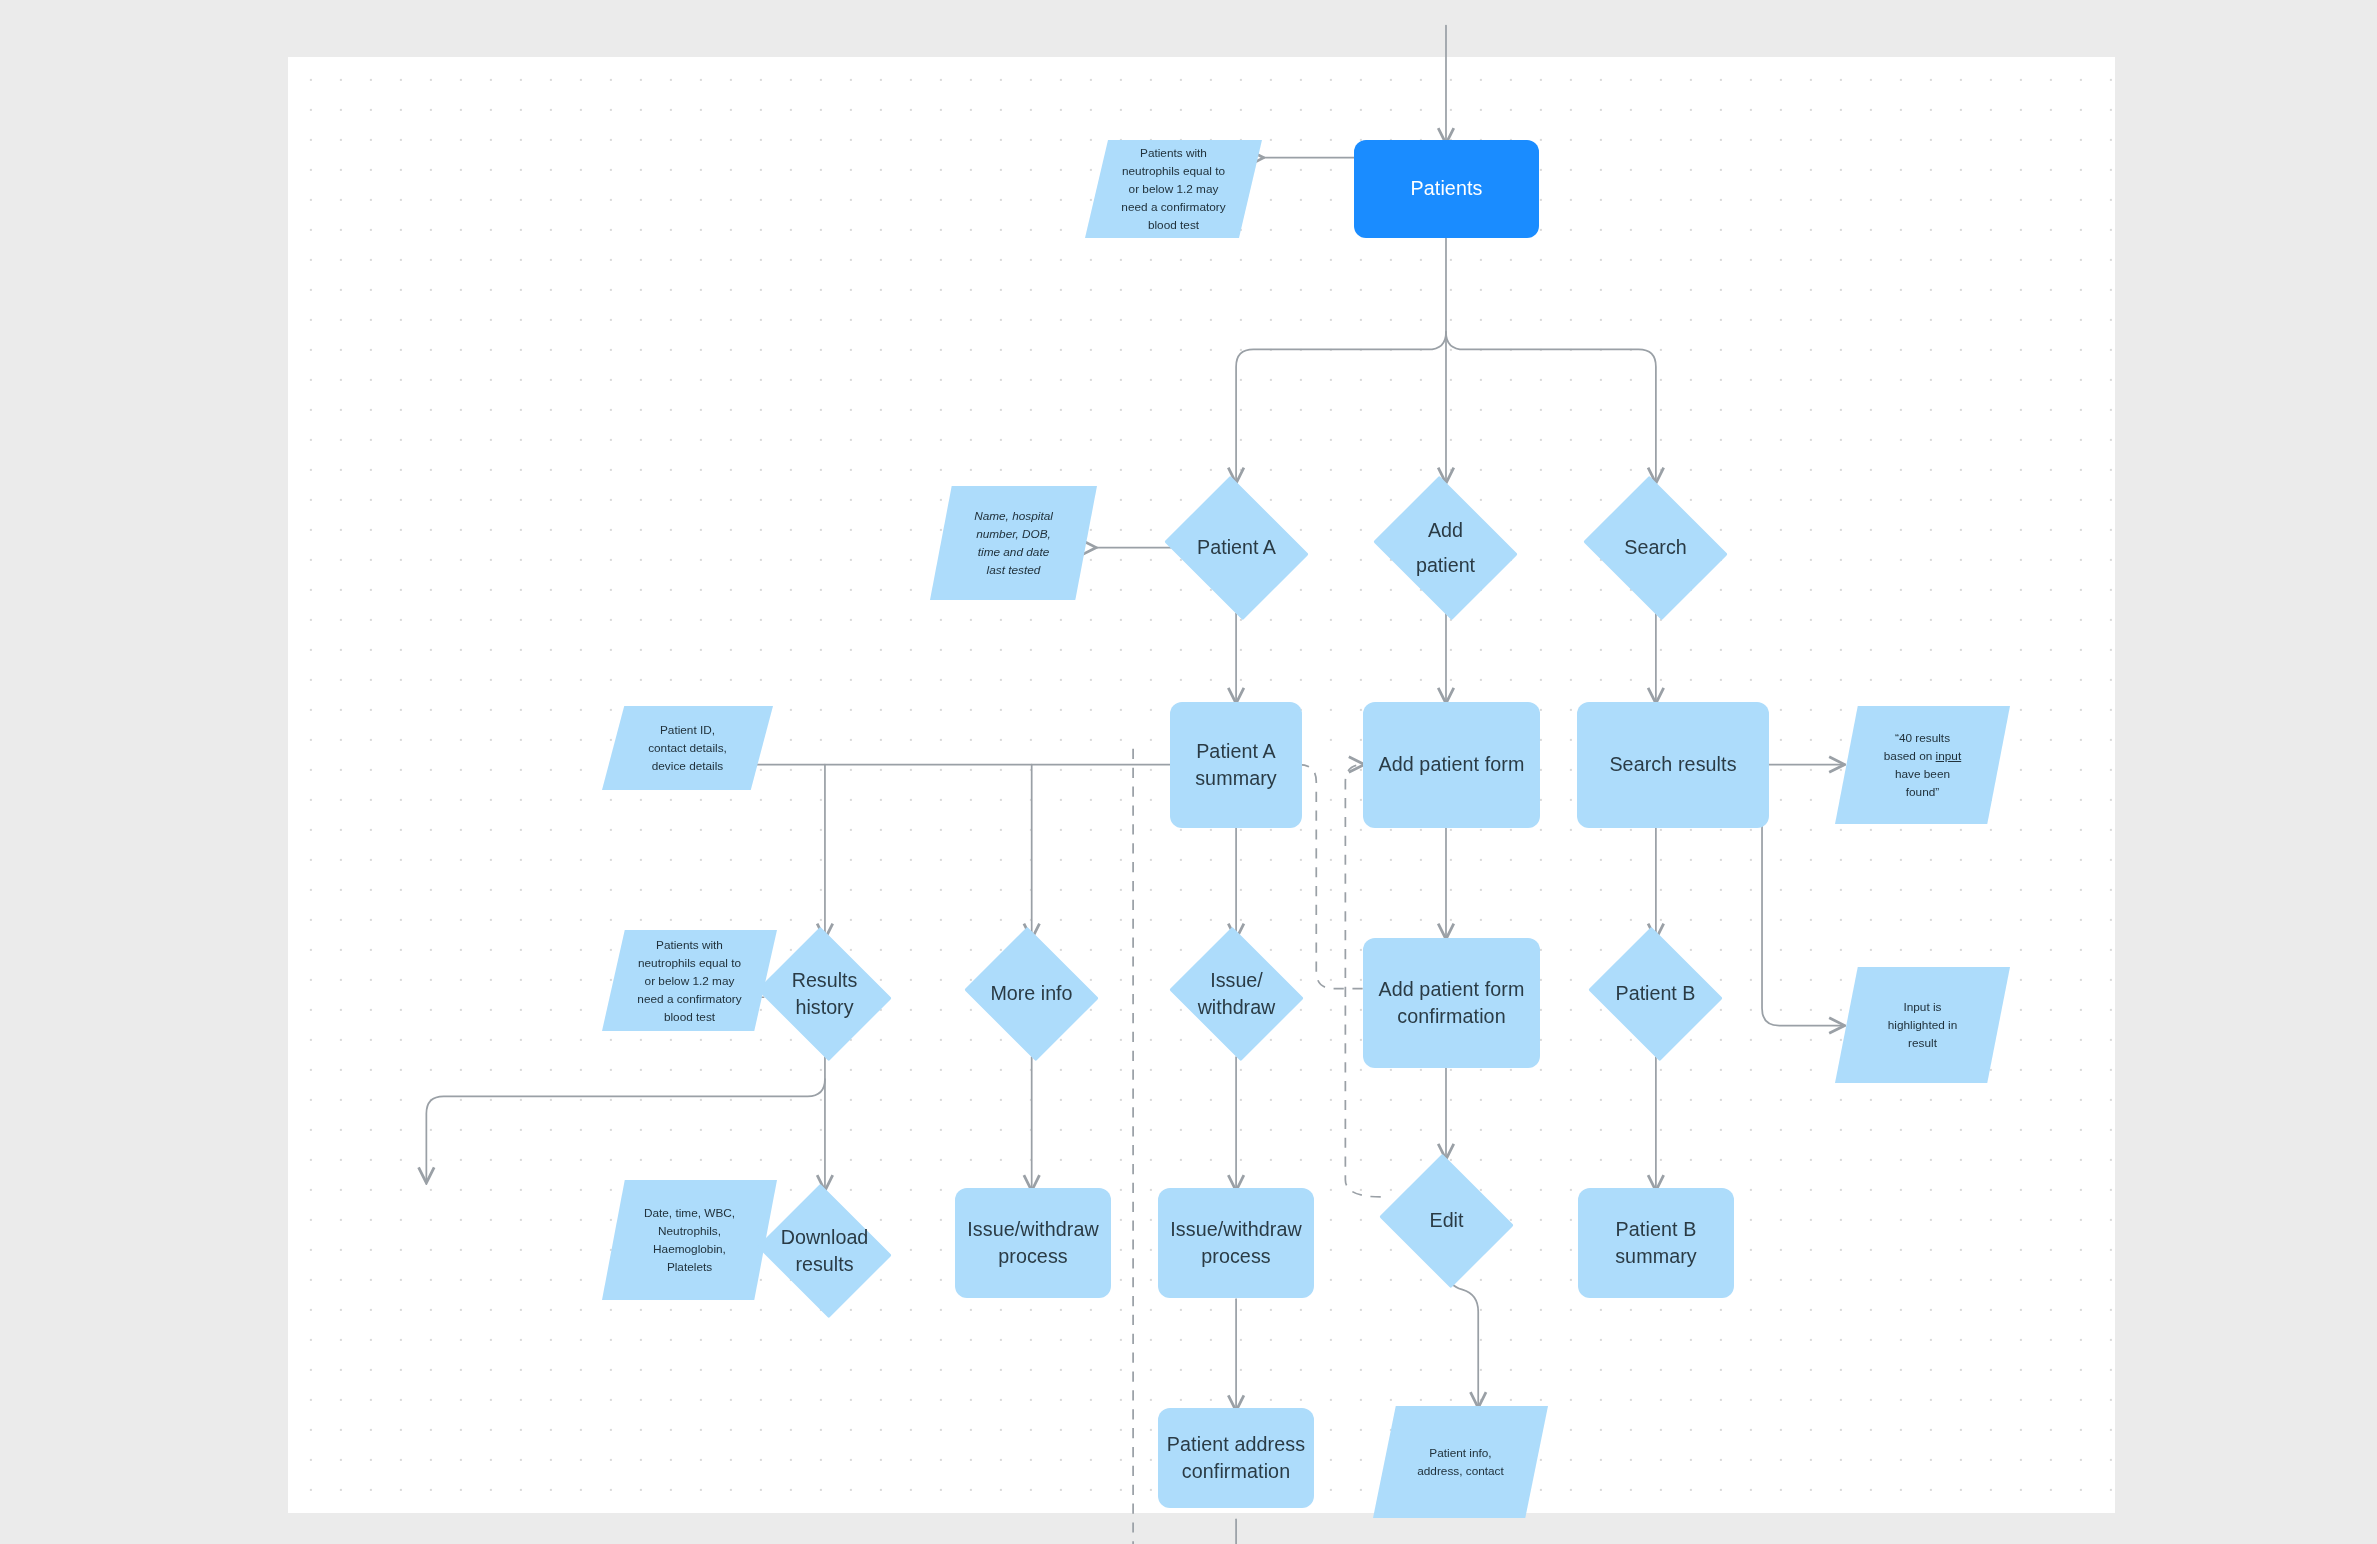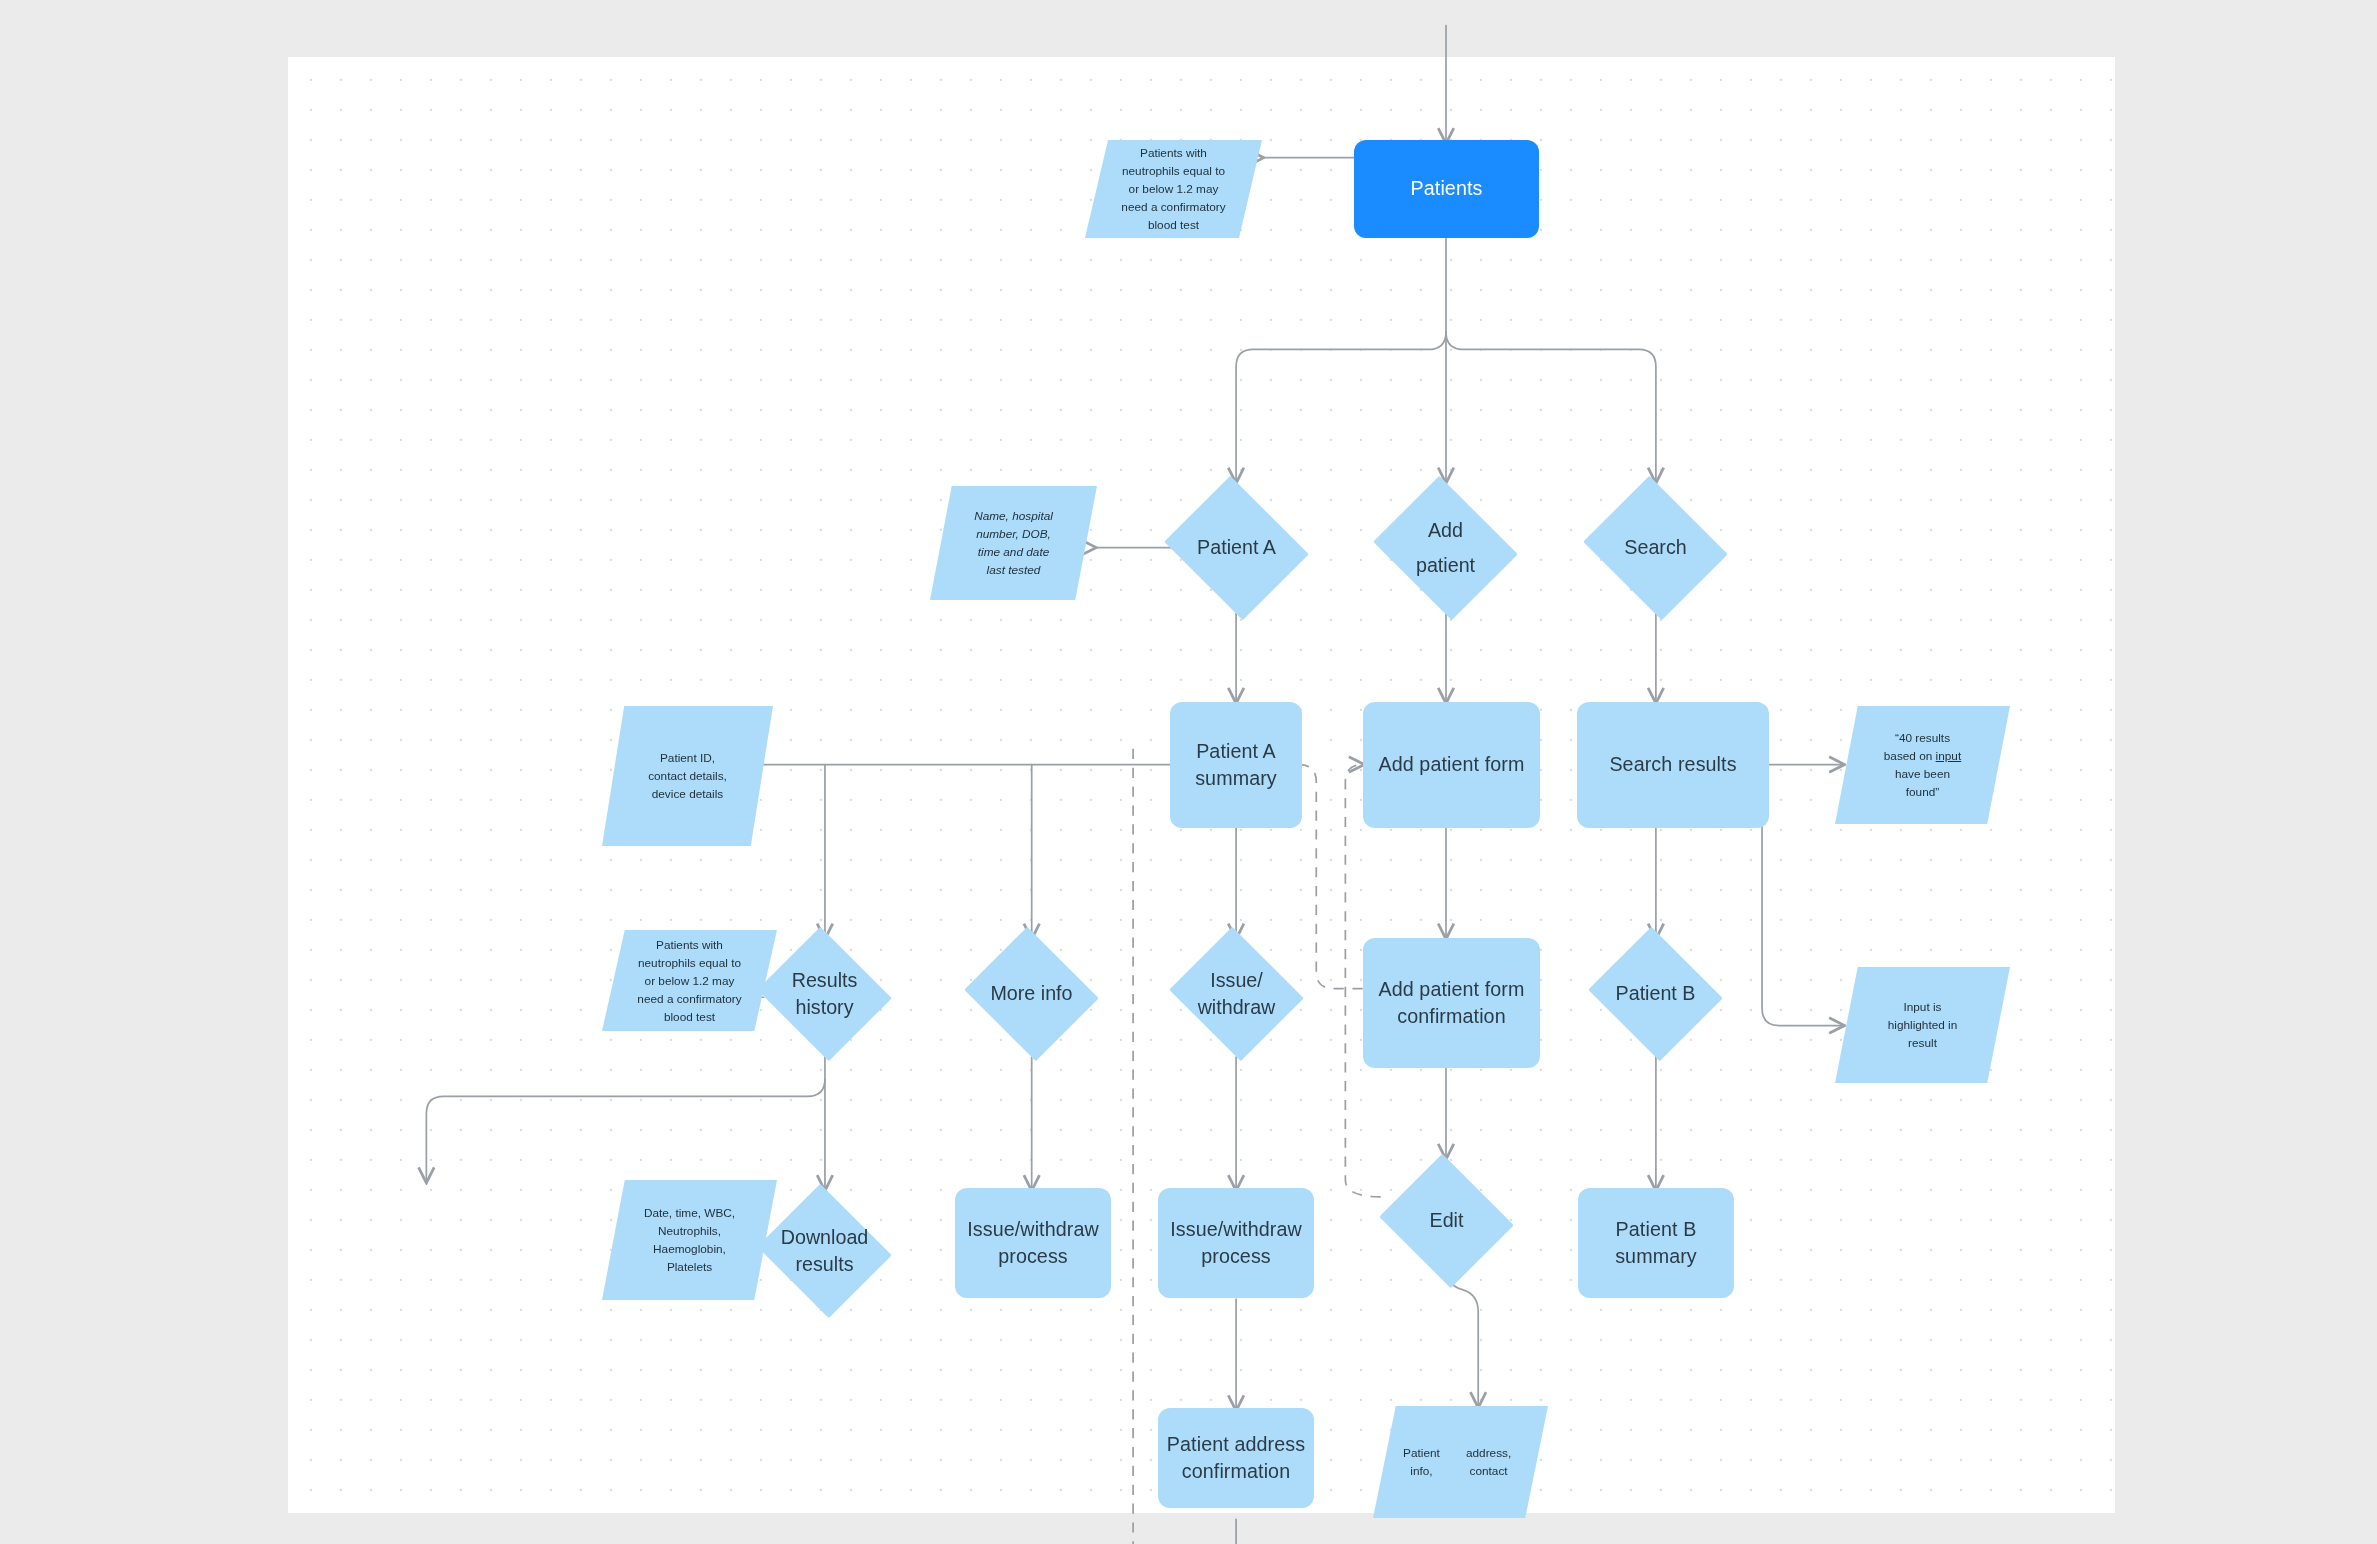"Patient ID," div.node { height: 140px -> 84px }
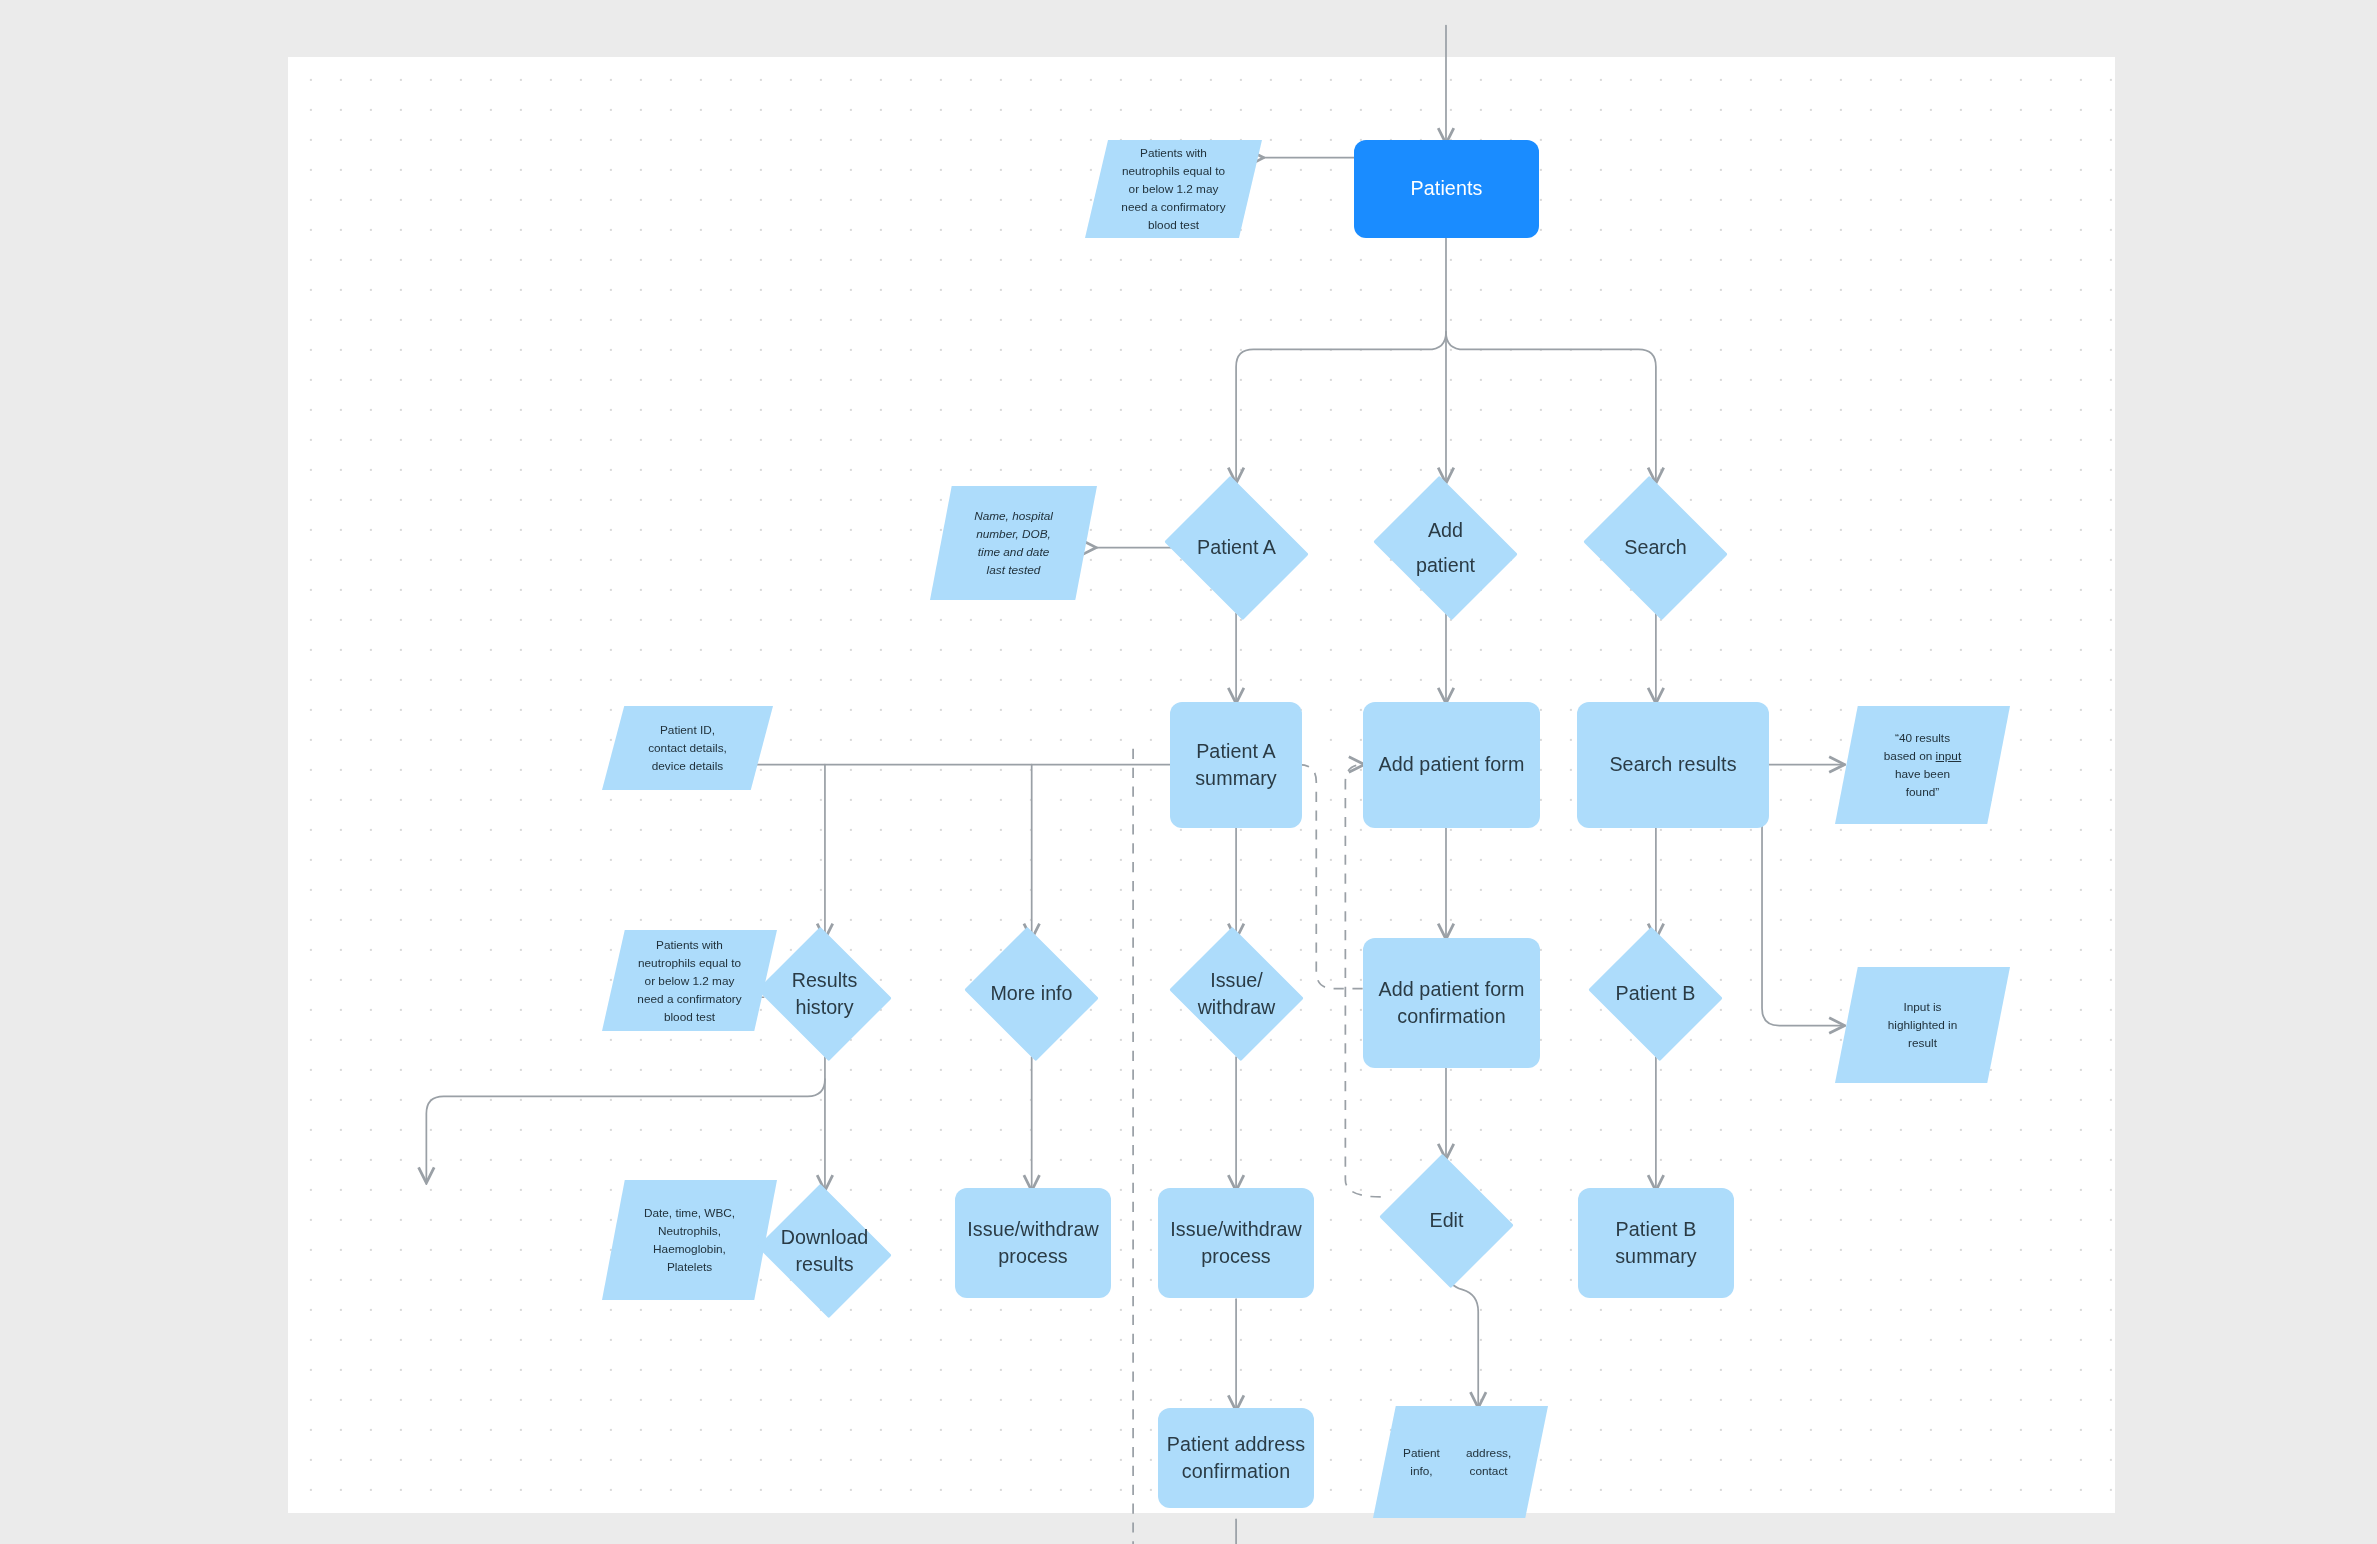"Patient info," div.node { flex-direction: row -> column }
